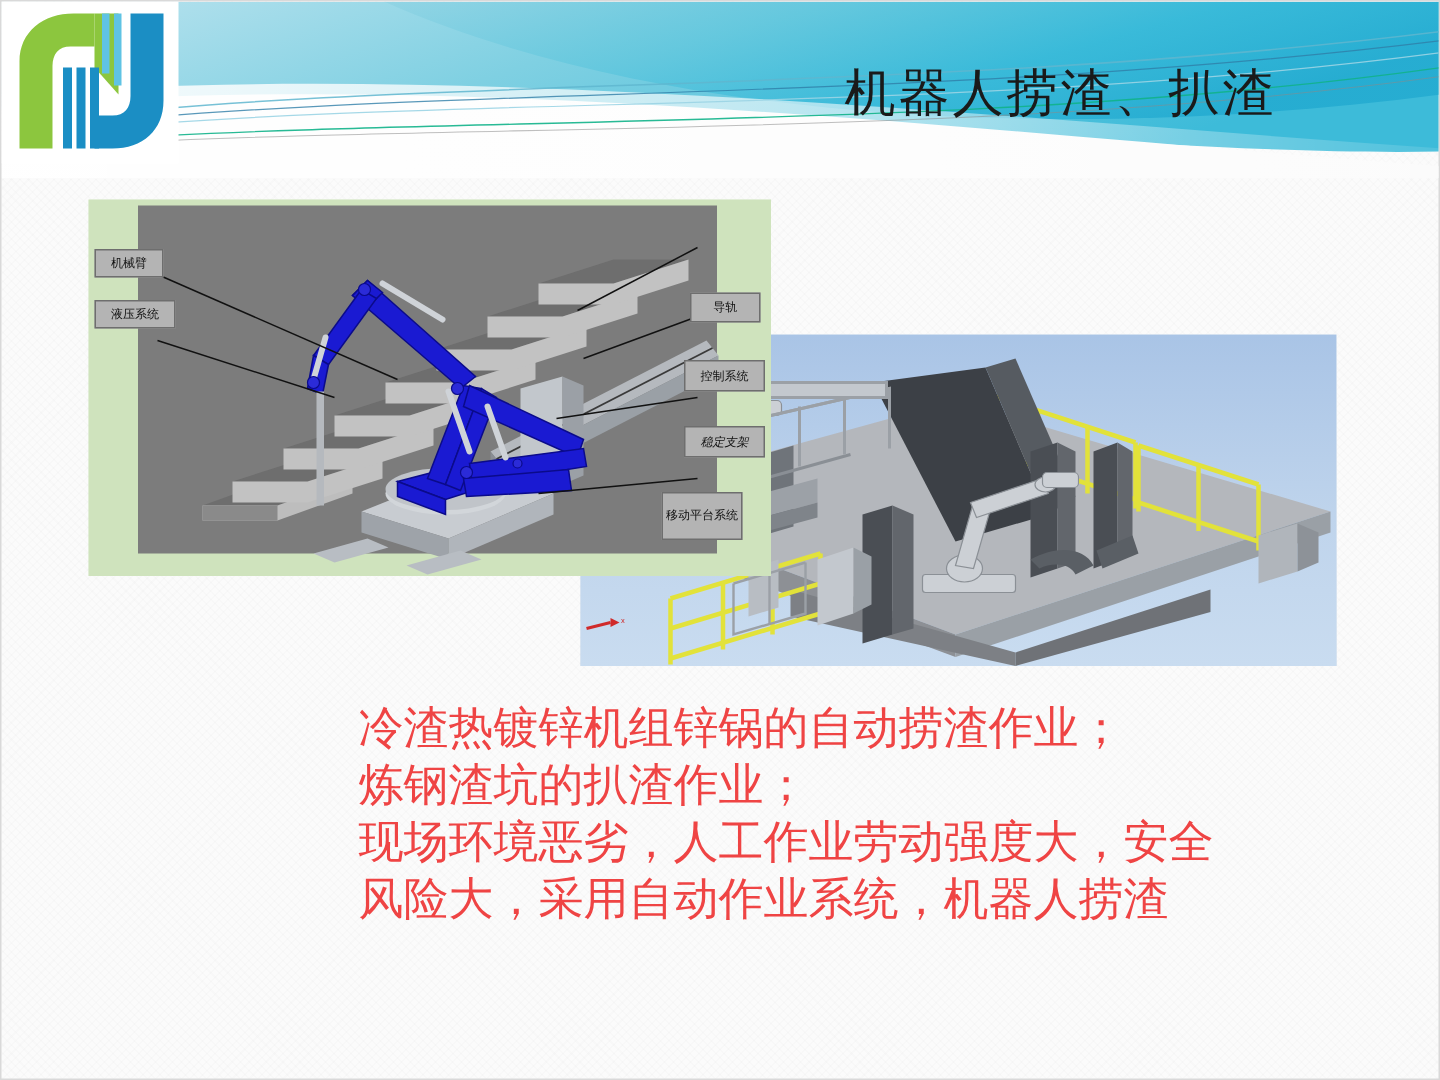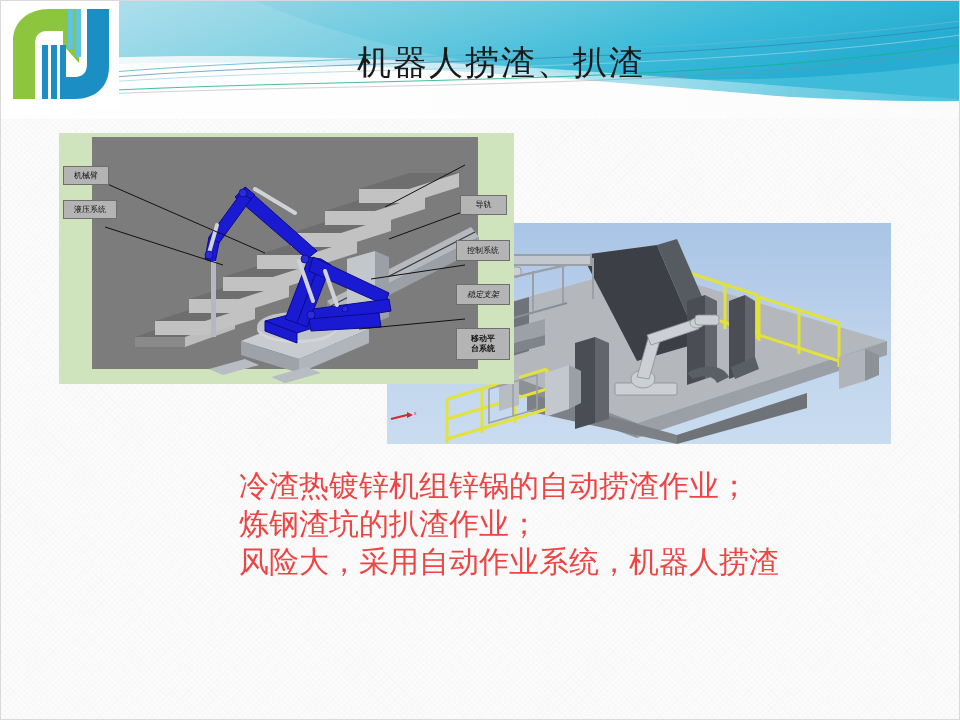"机器人捞渣、扒渣" .slide-title { text-align: center -> right }
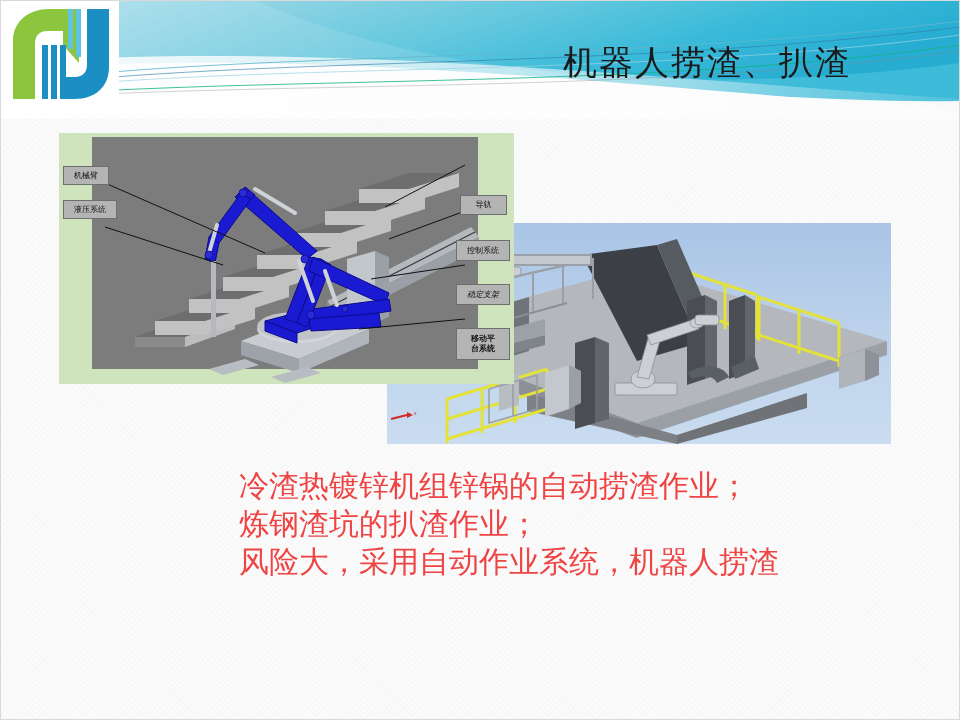"移动平" div.callout { flex-direction: column -> row; font-weight: bold -> none; left: 455px -> 440px }
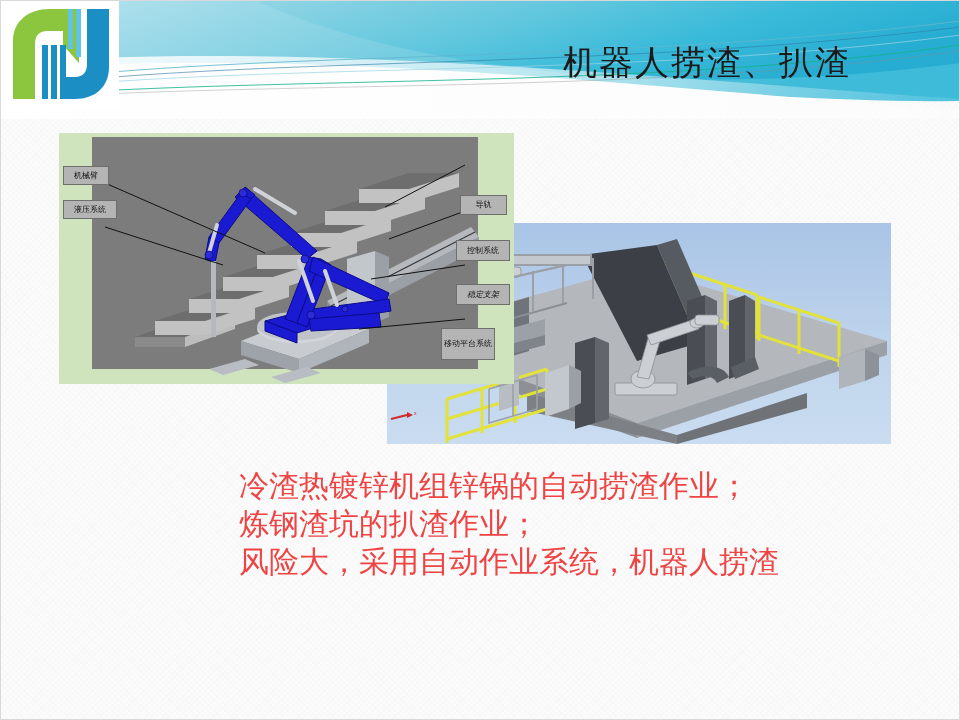"现场环境恶劣，人工作业劳动强度大，安全" div.line { html: none -> <div>现场环境恶劣，人工作业劳动强度大，安全</div> }
